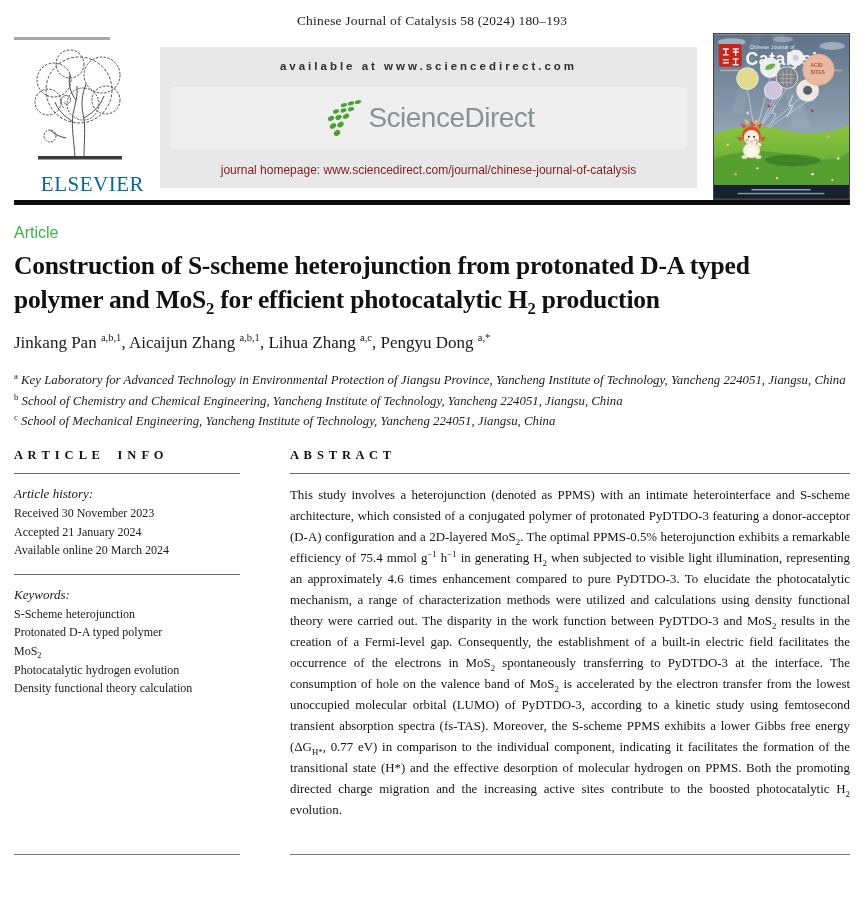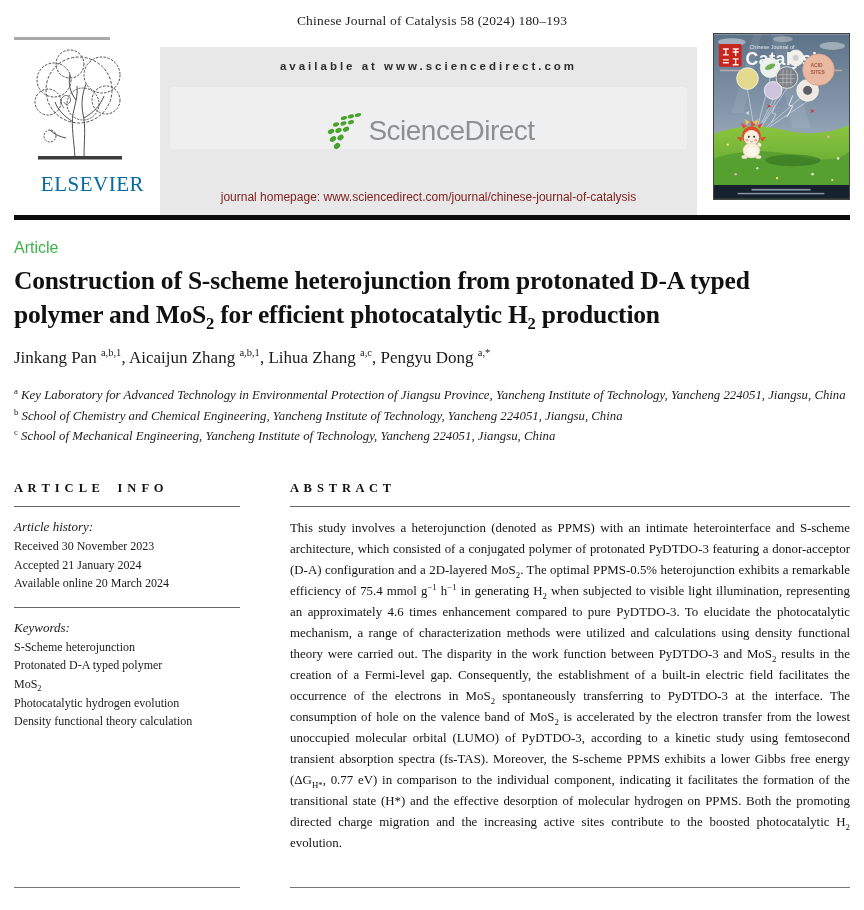"available at www.sciencedirect.com" .banner { height: 168px -> 141px }
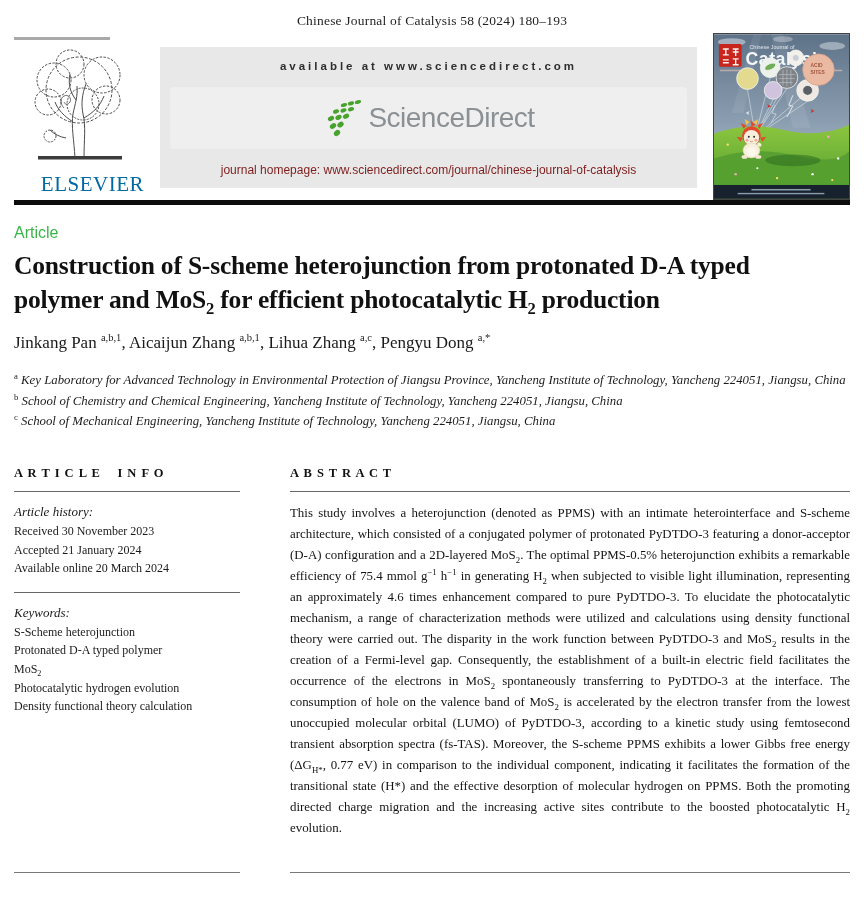"A R T I C" .columns { margin-top: 35px -> 17px }
